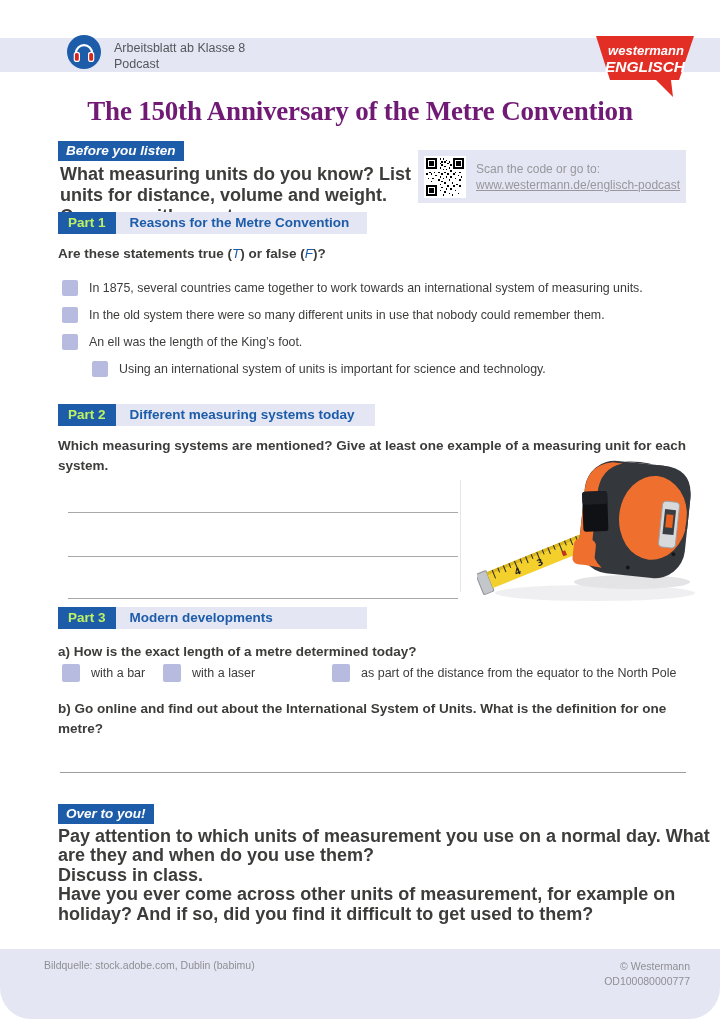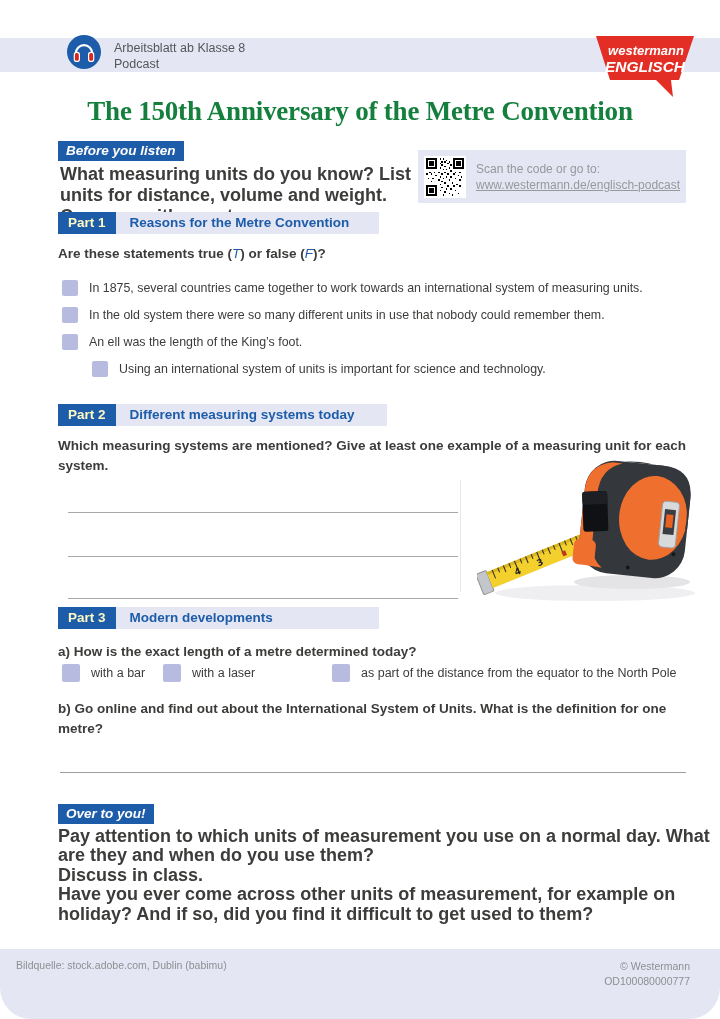"The 150th Anniversary of the" .title { color: #15803d -> #701a75 }
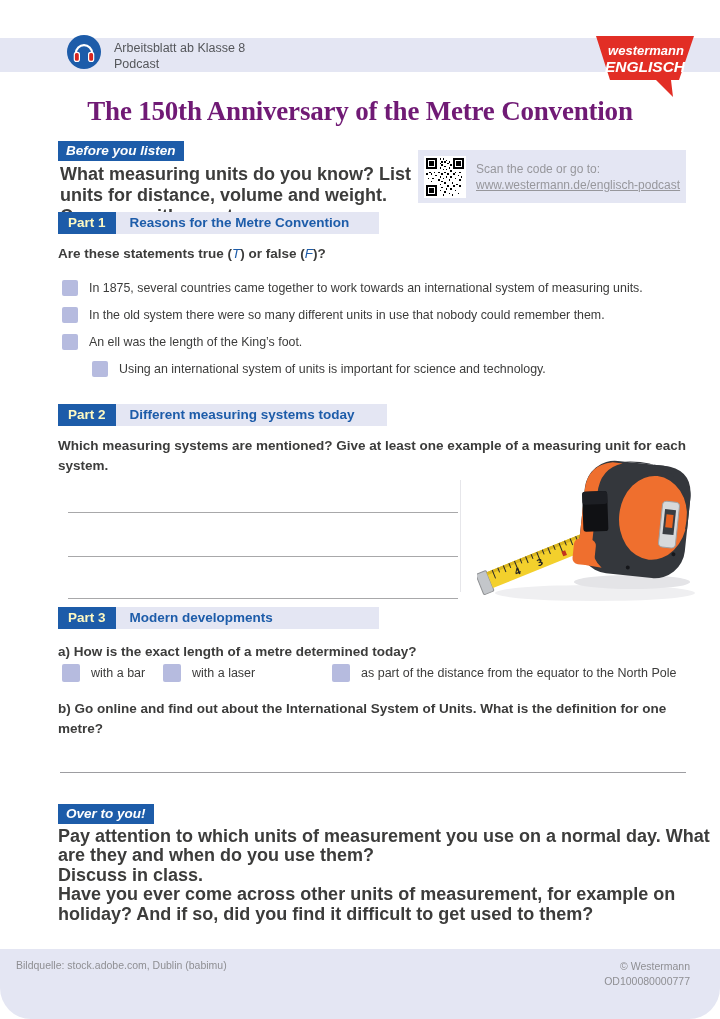"Part 1" .part-badge { color: #fef9c3 -> #bef264 }
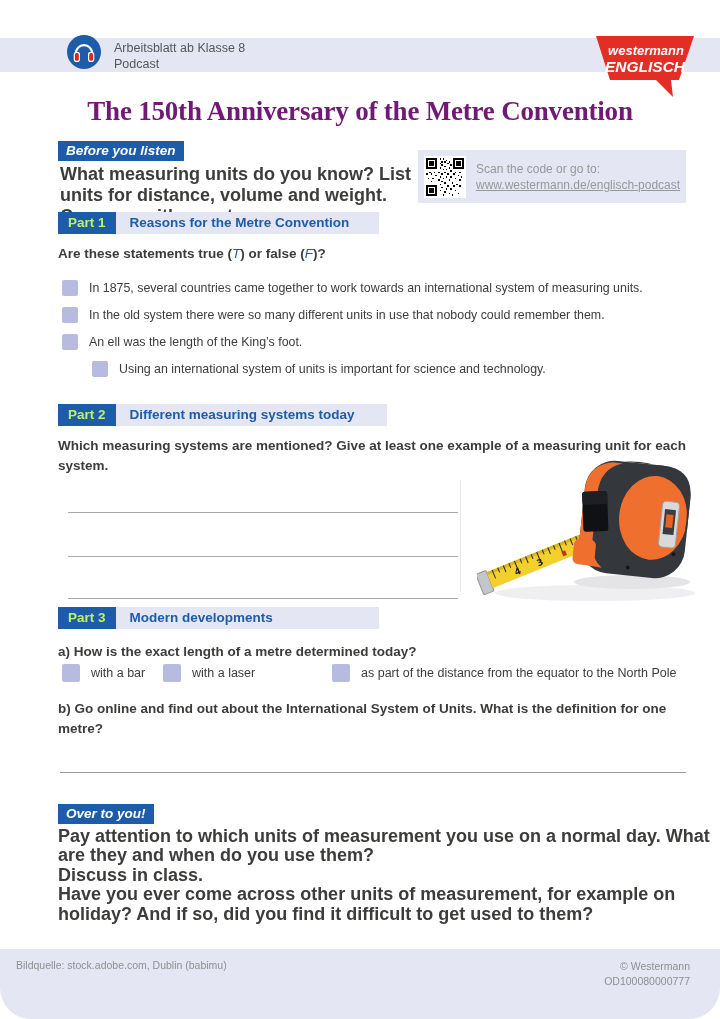"Reasons for the Metre Convention" .part-head { padding: 3px 17px 4px 14px -> 3px 5px 4px 14px }
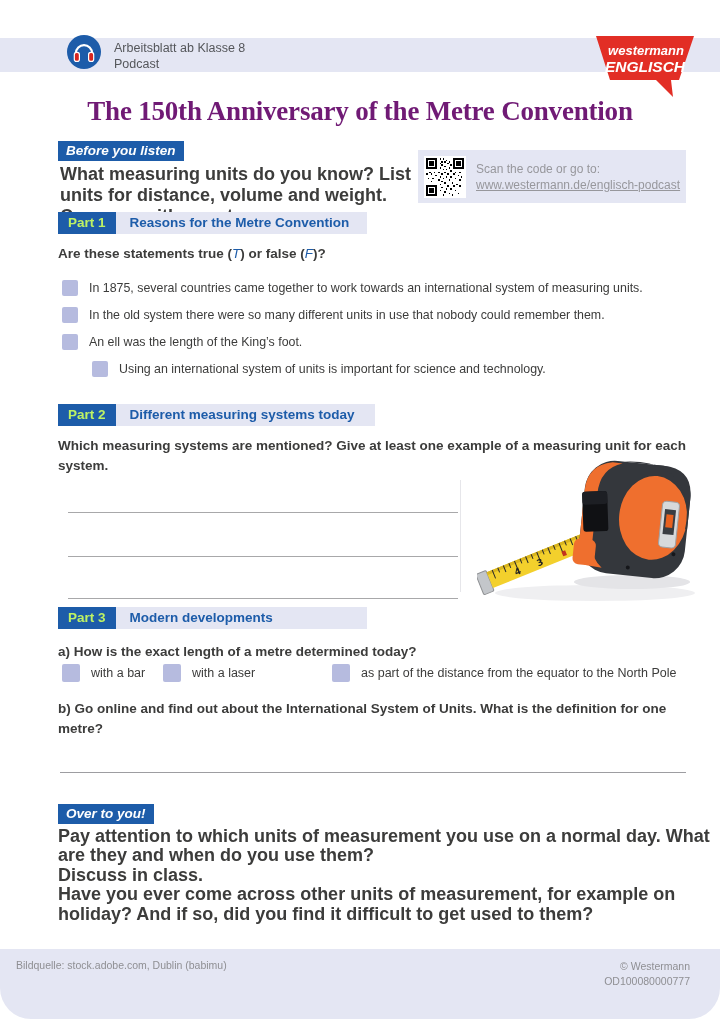"Bildquelle: stock.adobe.com, Dublin" .foot-left { left: 16px -> 44px }
